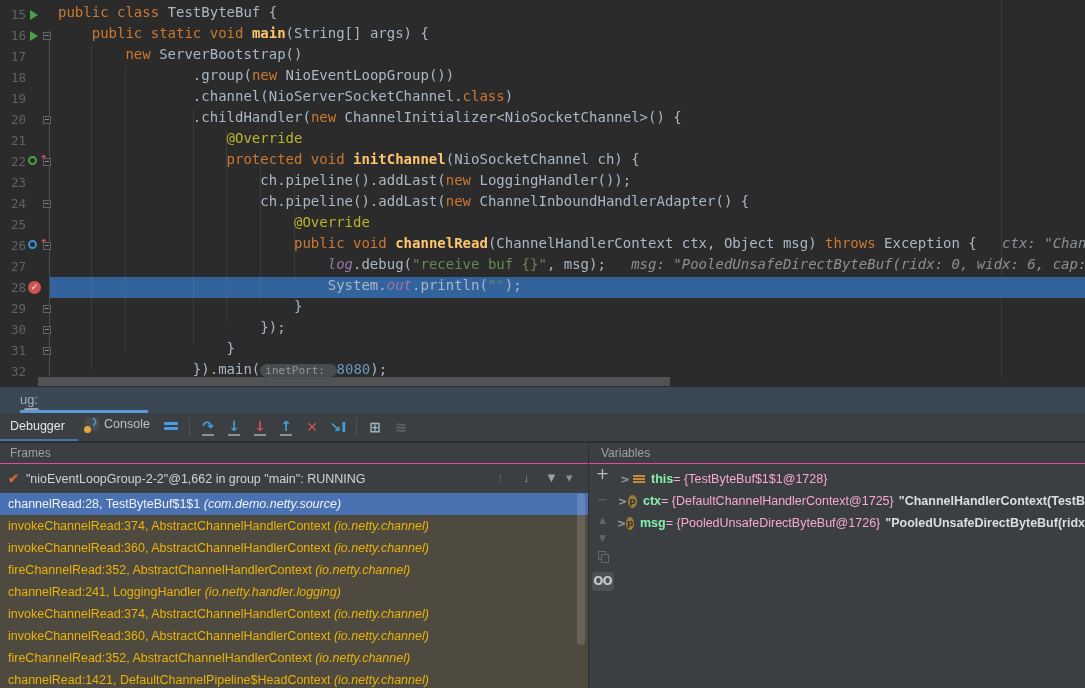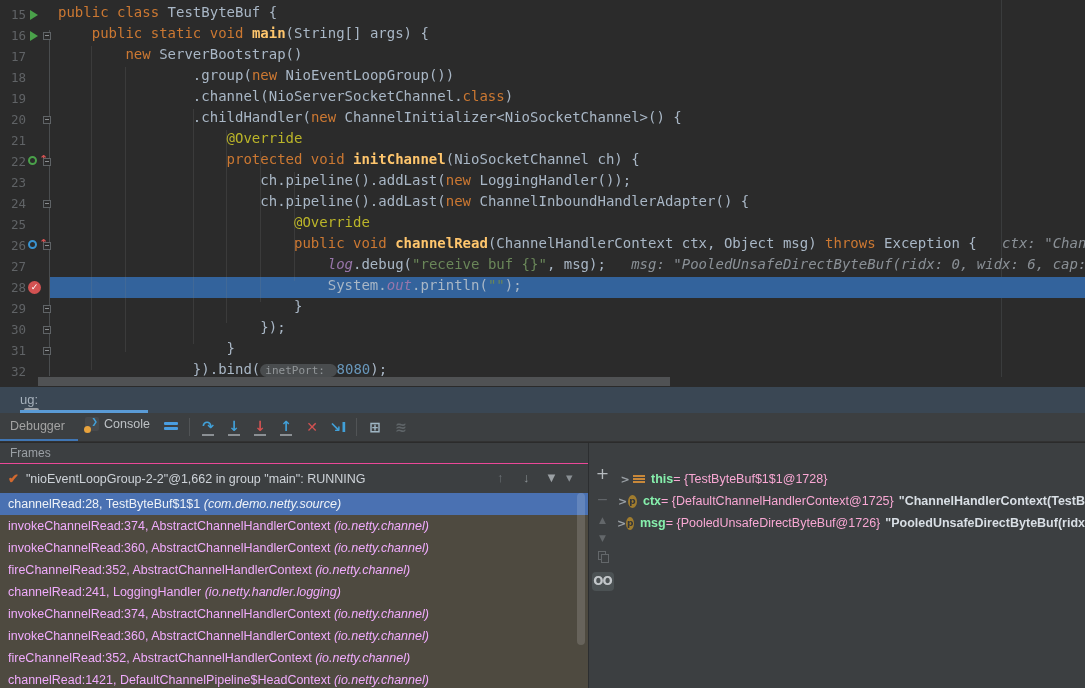"}).bind(" span.s-def { text: .bind -> .main }
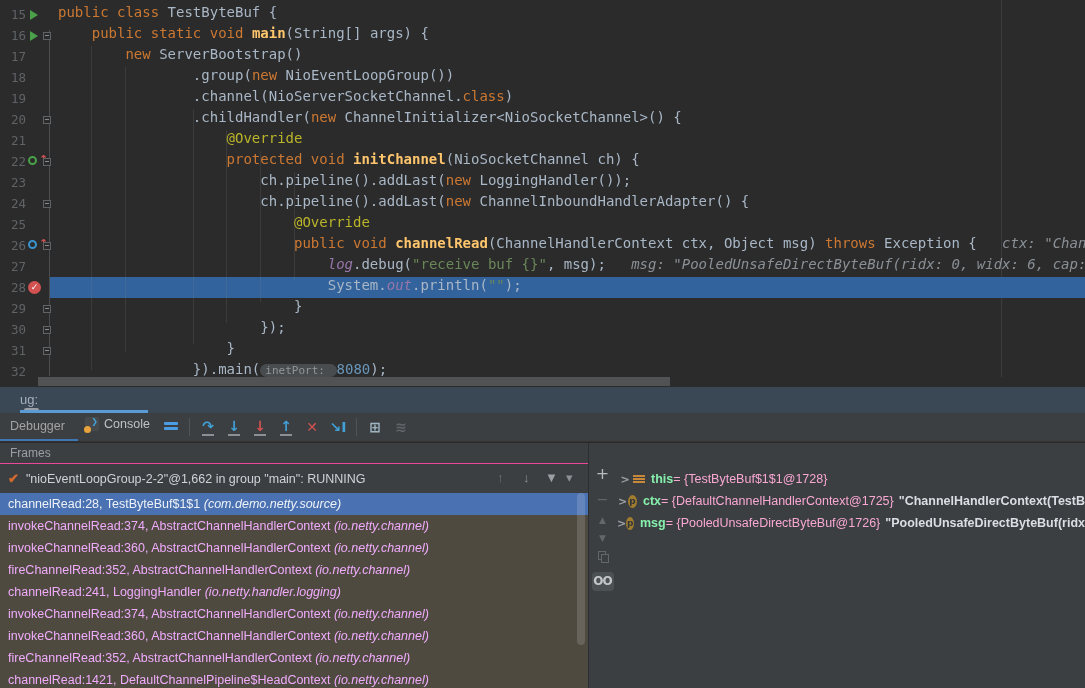"Debugger" #tb-debugger { color: #a3a3a3 -> #e5e5e5 }
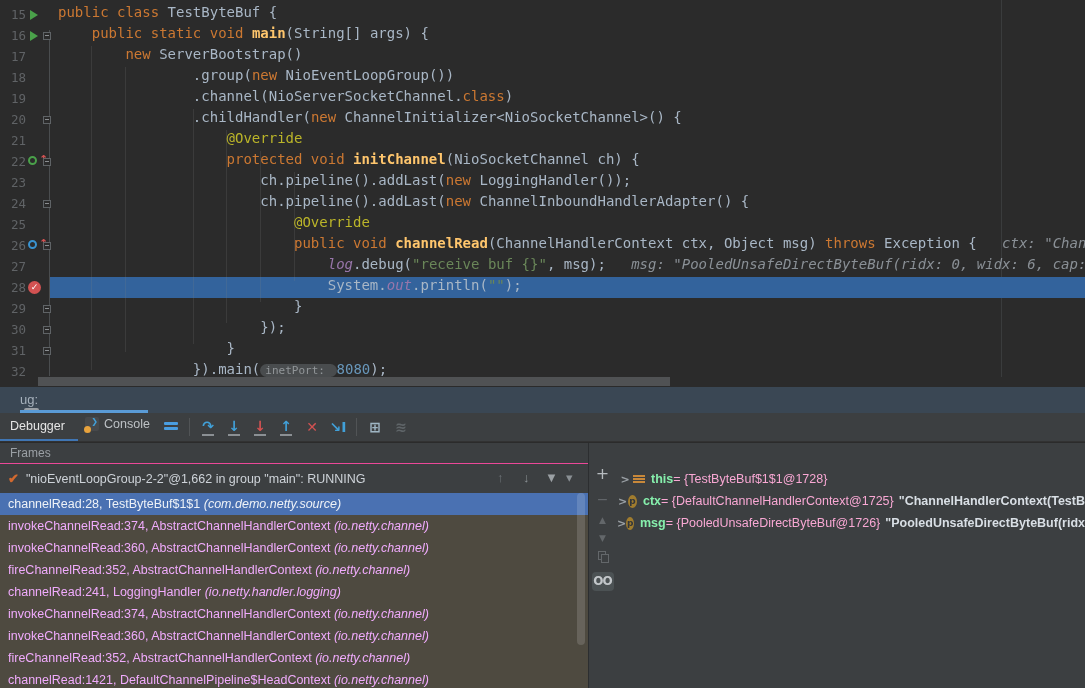"Variables" div.panel-header { html: none -> <div>Variables</div> }
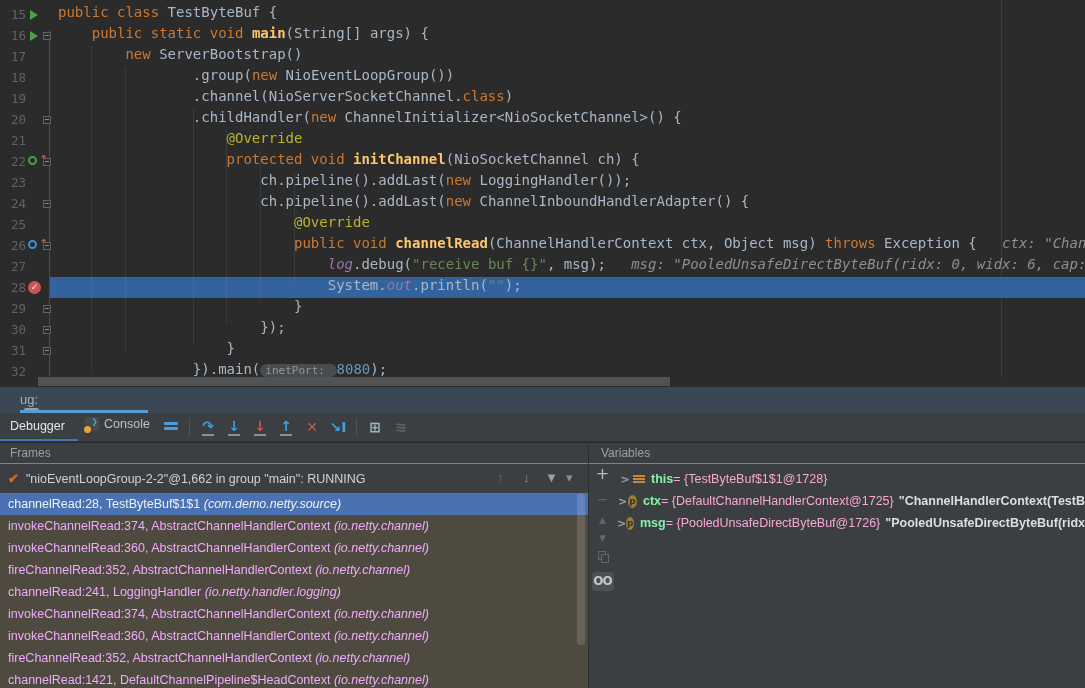"invokeChannelRead:374," .frame-row.lib { color: #f0abfc -> #eab308 }
